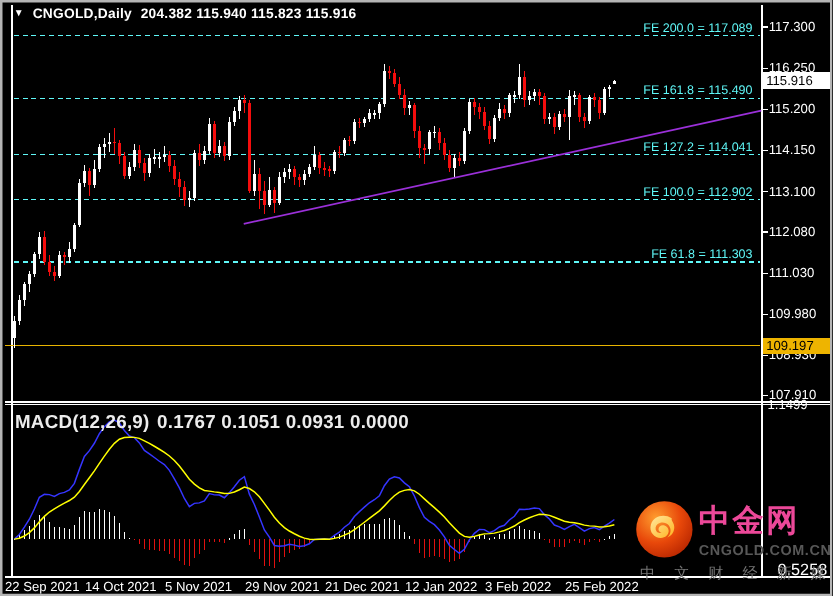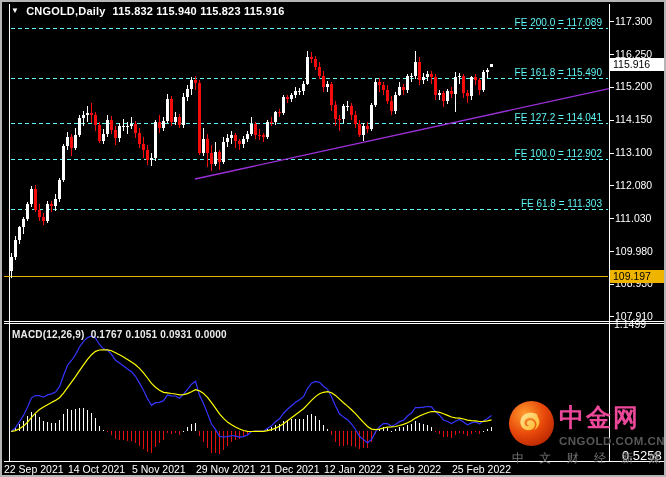"115.832 115.940 115.823 115.916" span { text: 115.832 115.940 115.823 115.916 -> 204.382 115.940 115.823 115.916 }
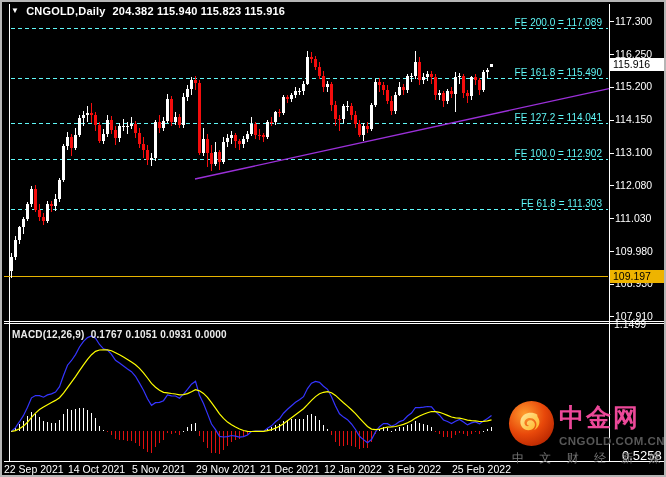"MACD(12,26,9) 0.1767 0.1051 0.0931" .macd-row { font-size: 10px -> 15px }
